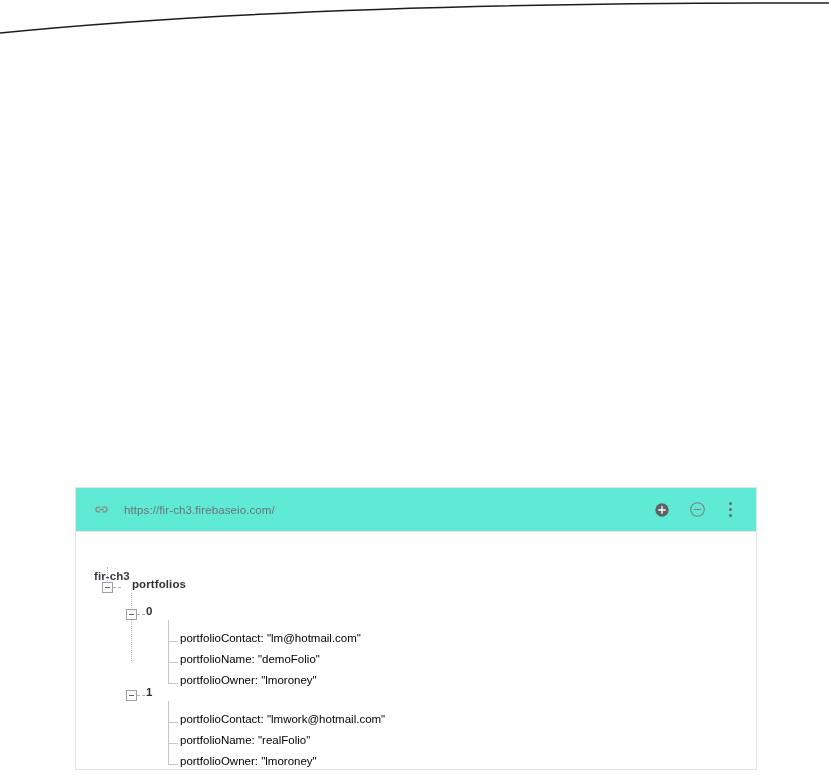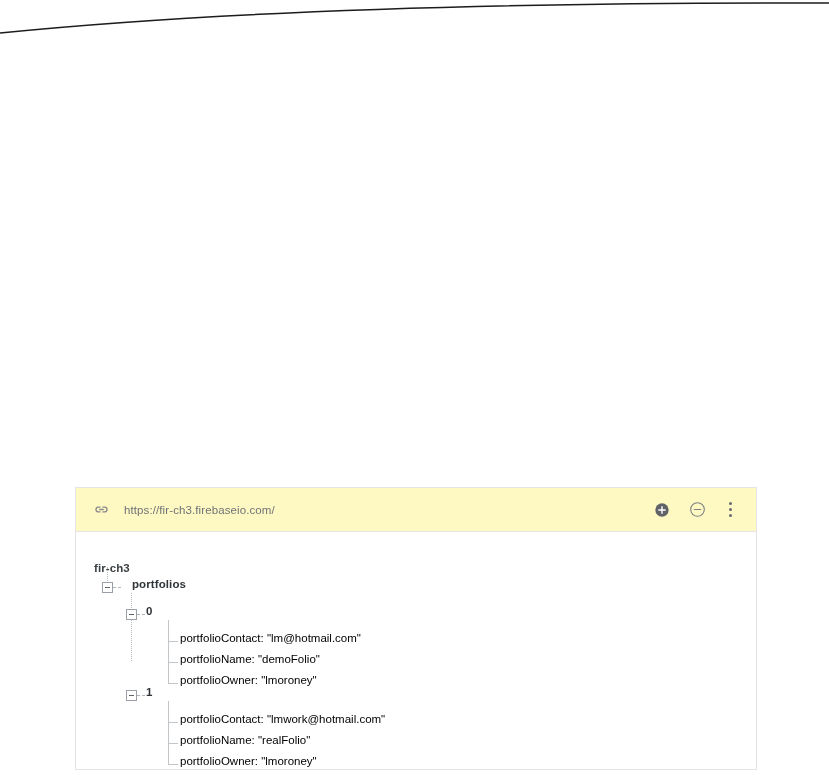"https://fir-ch3.firebaseio.com/" .url-bar { background: #fef9c3 -> #5eead4 }
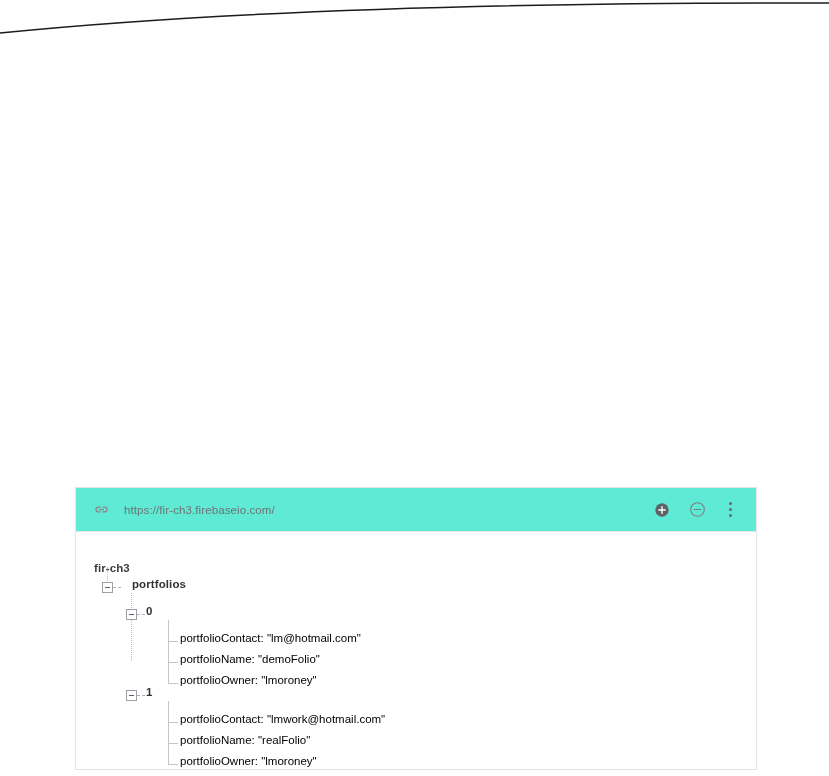"fir-ch3" div.abs { top: 8px -> 16px }
